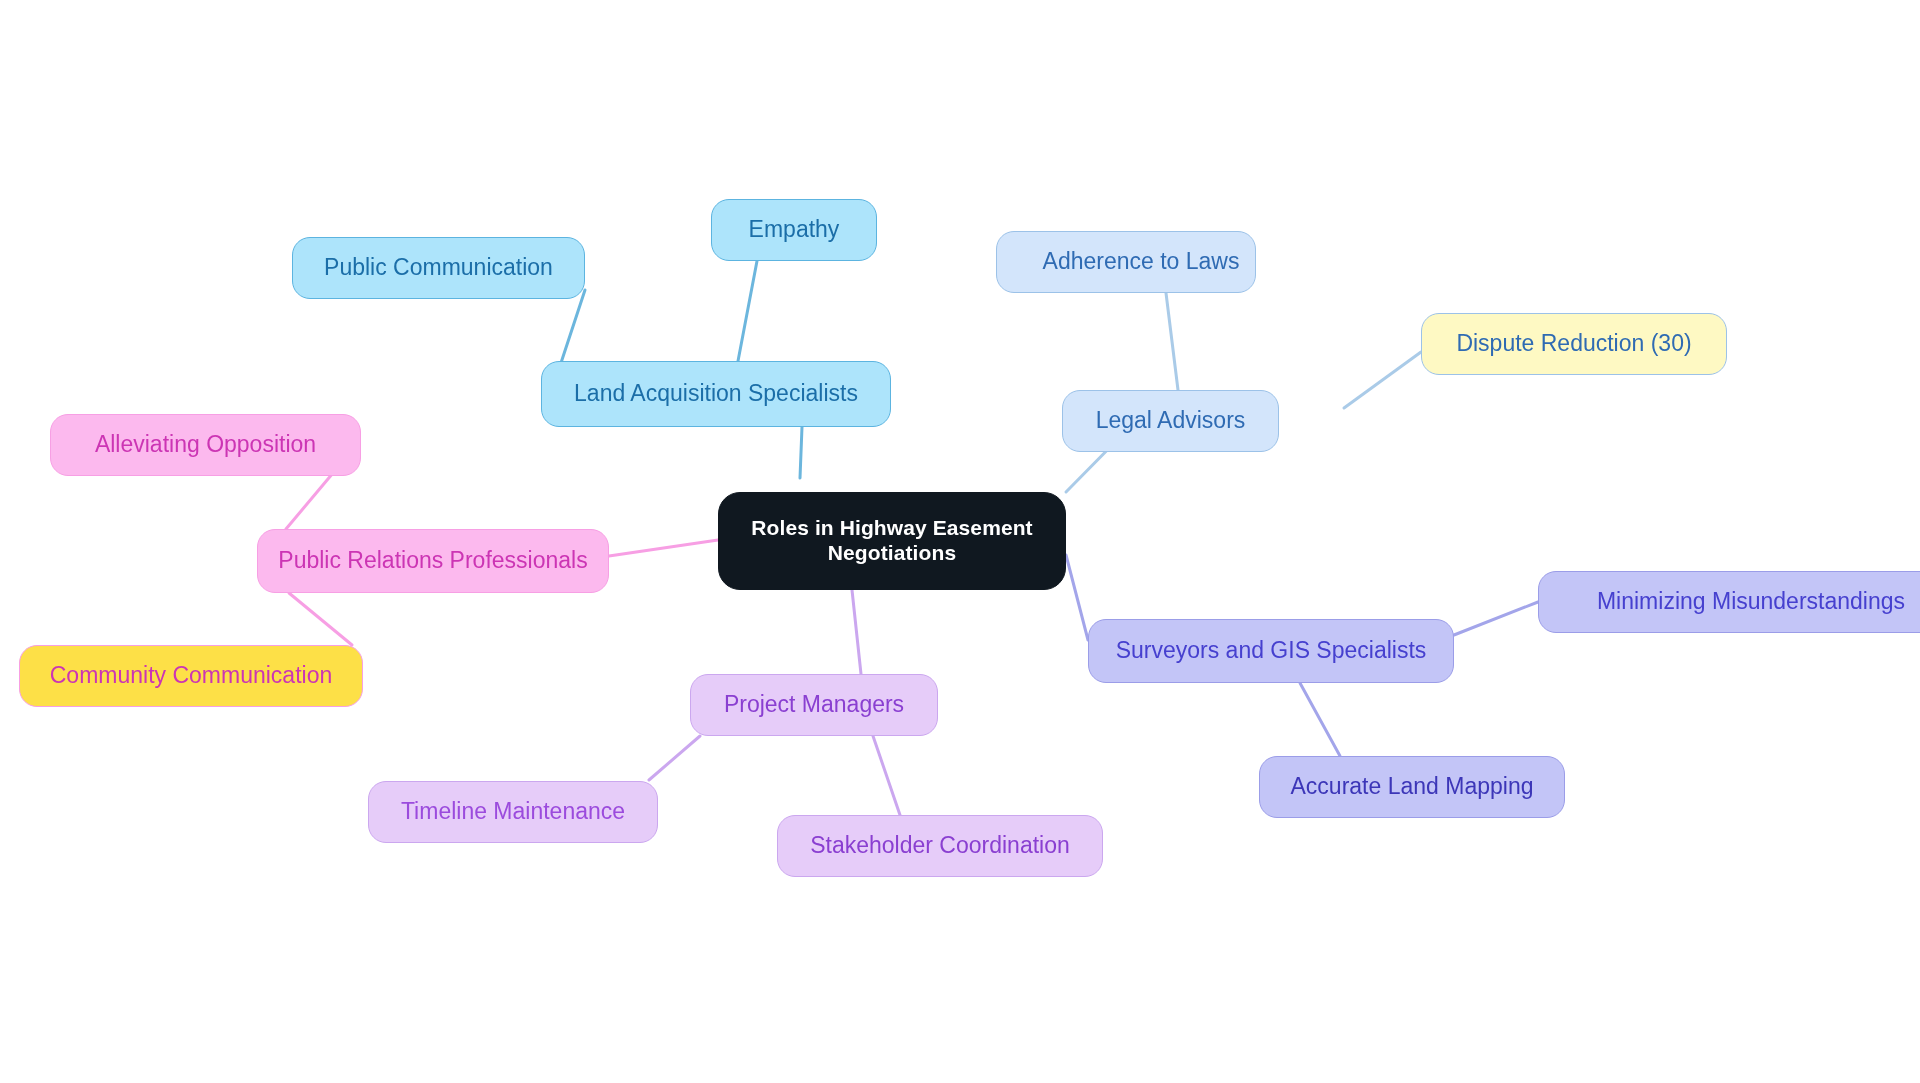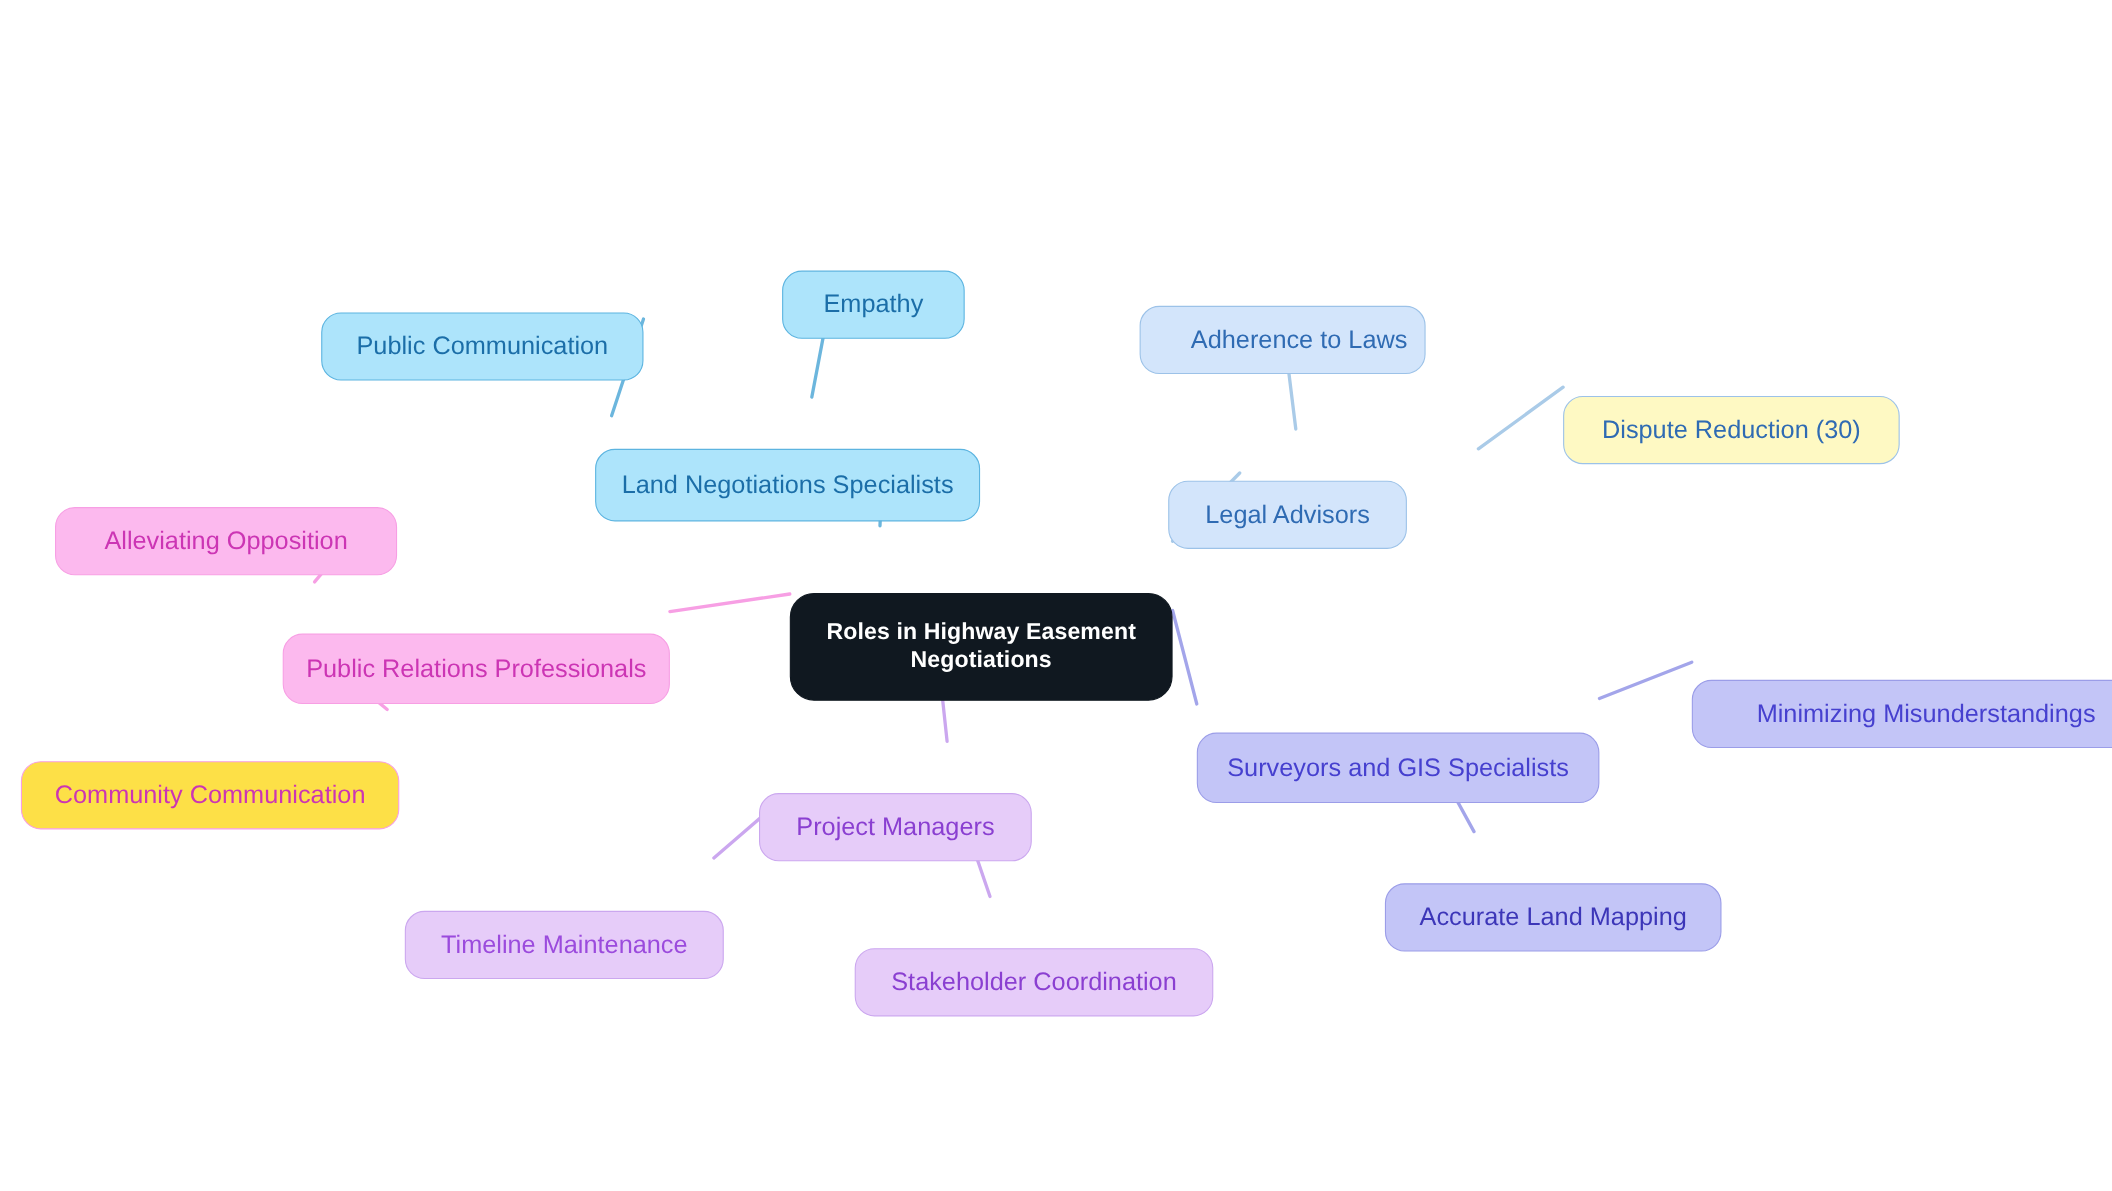"Empathy" .node { margin-top: 47px -> none }
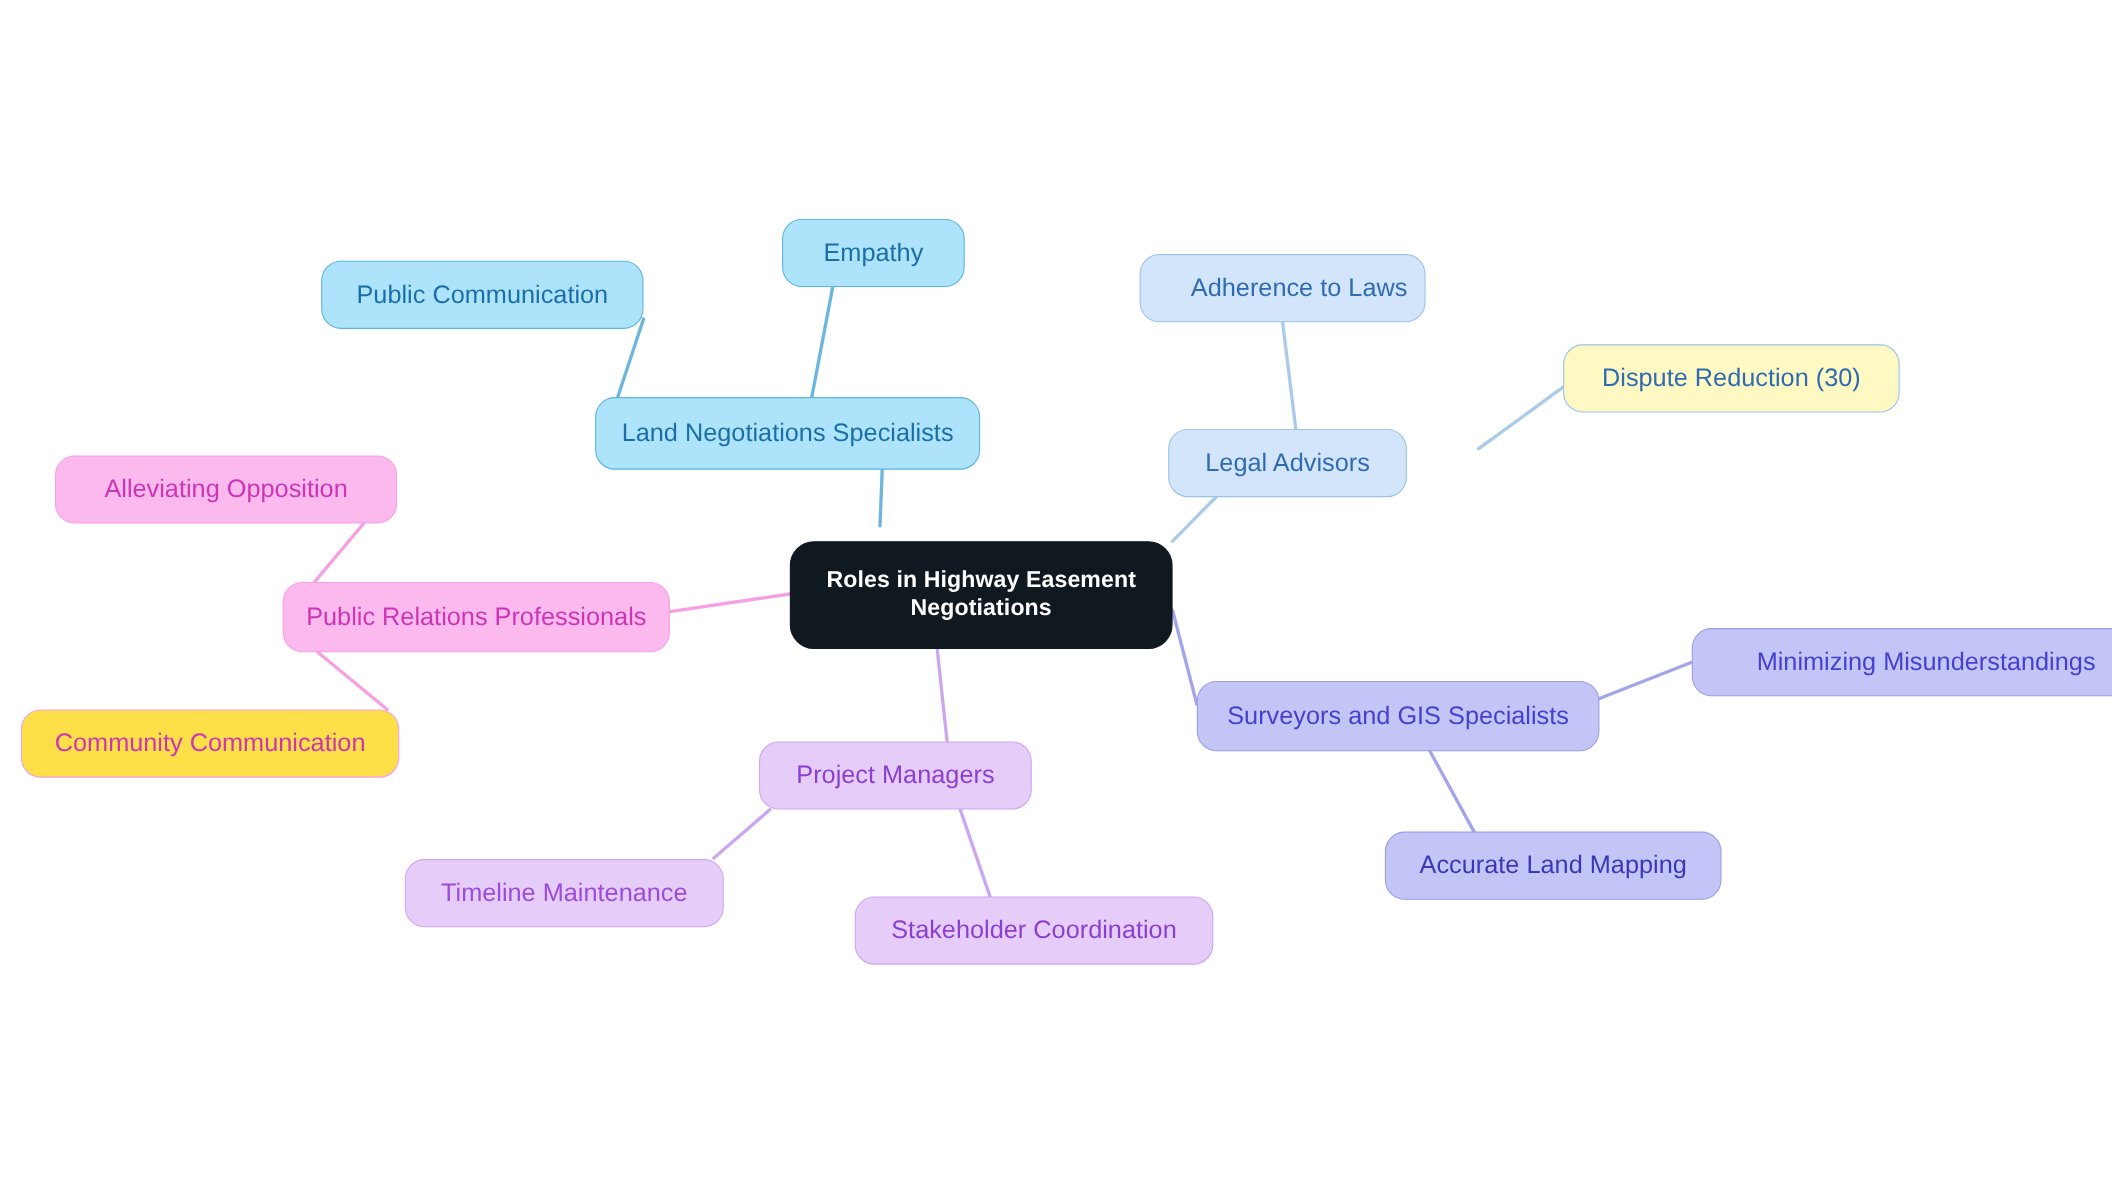"Adherence to Laws" div.node { left: 1036px -> 996px }
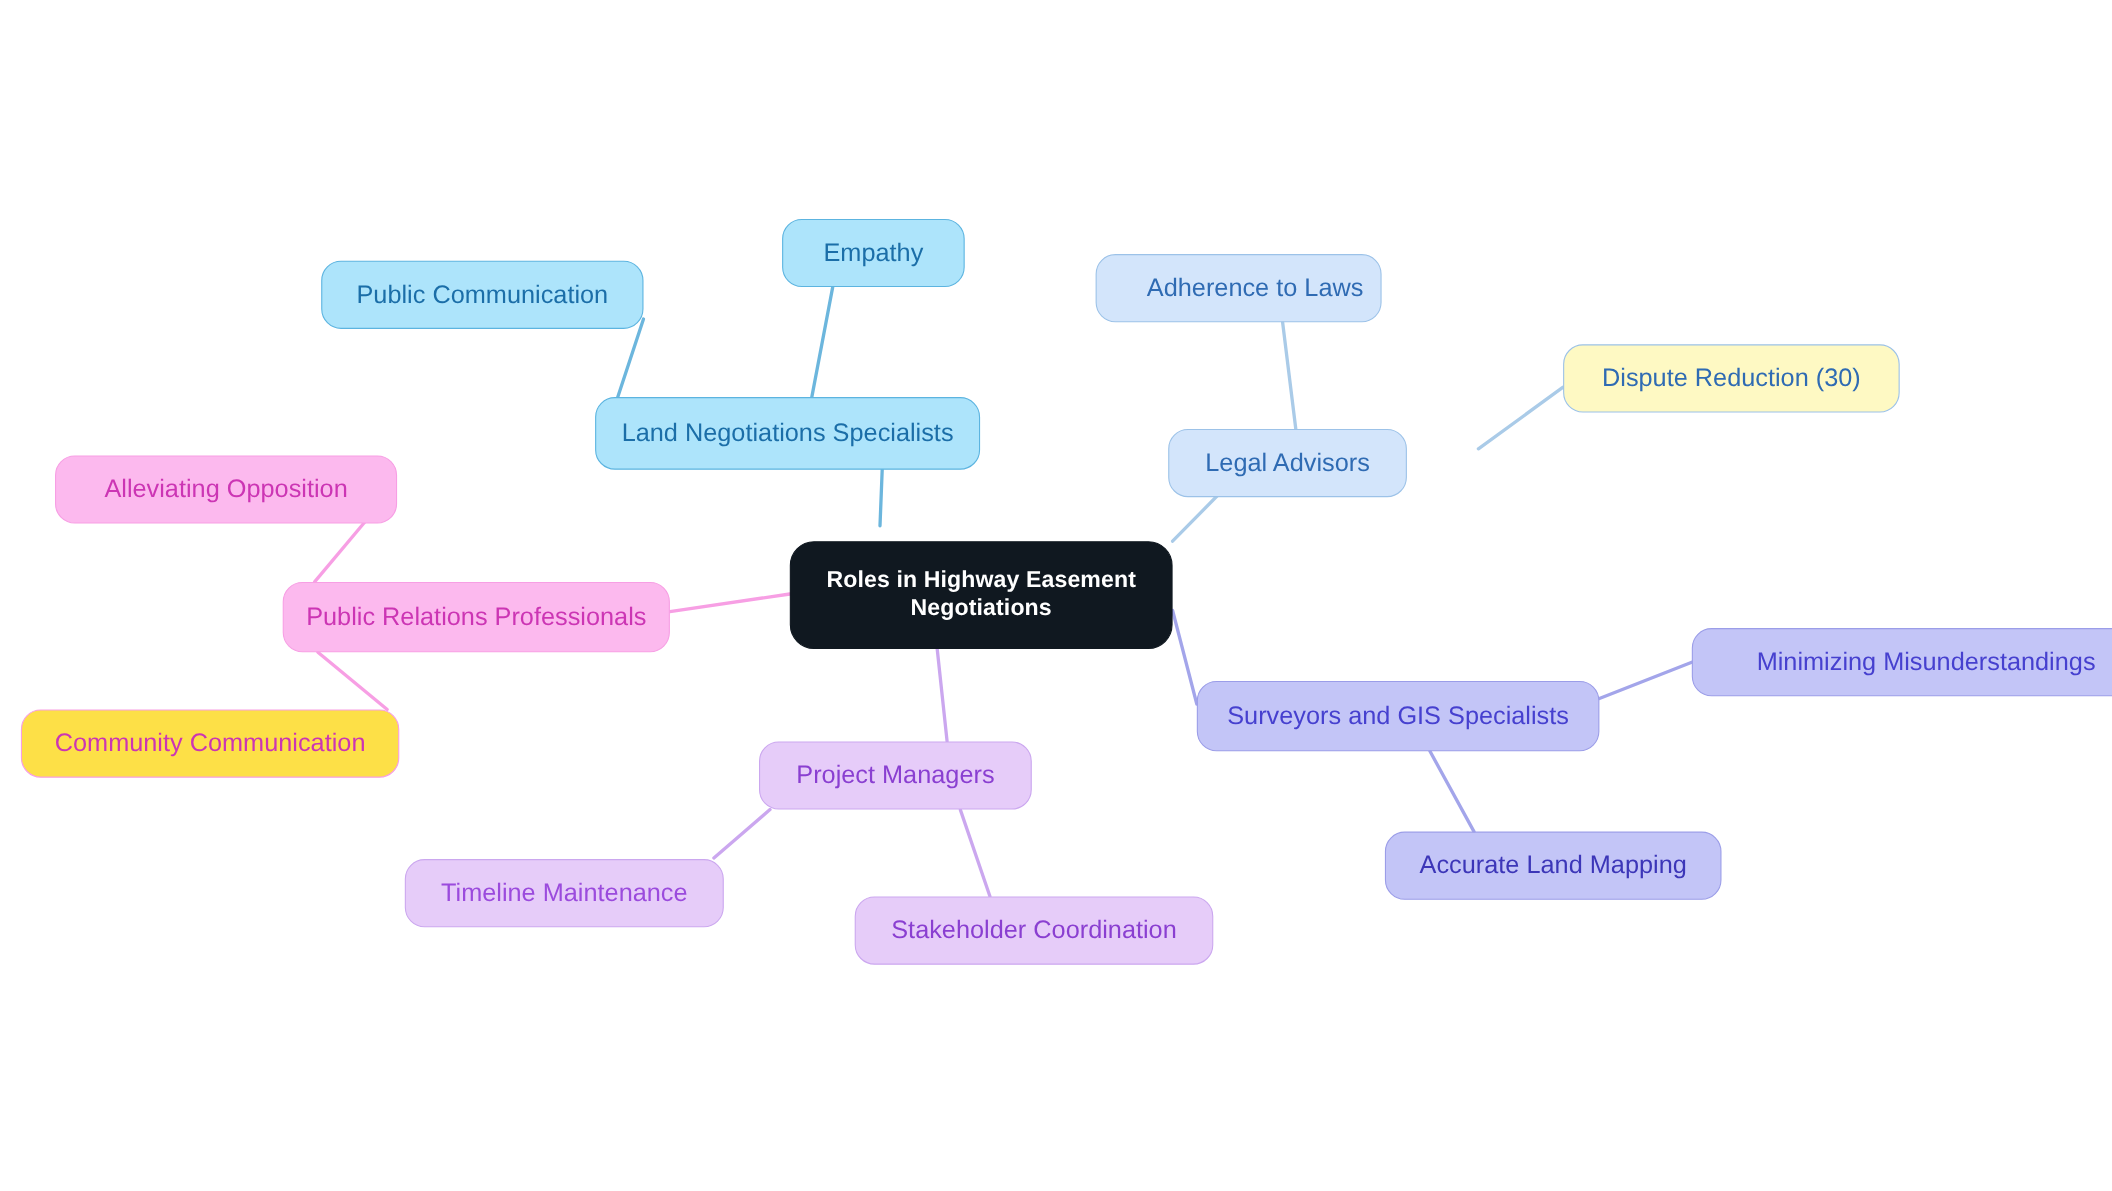"Land Negotiations Specialists" div.node { text: Negotiations -> Acquisition }
